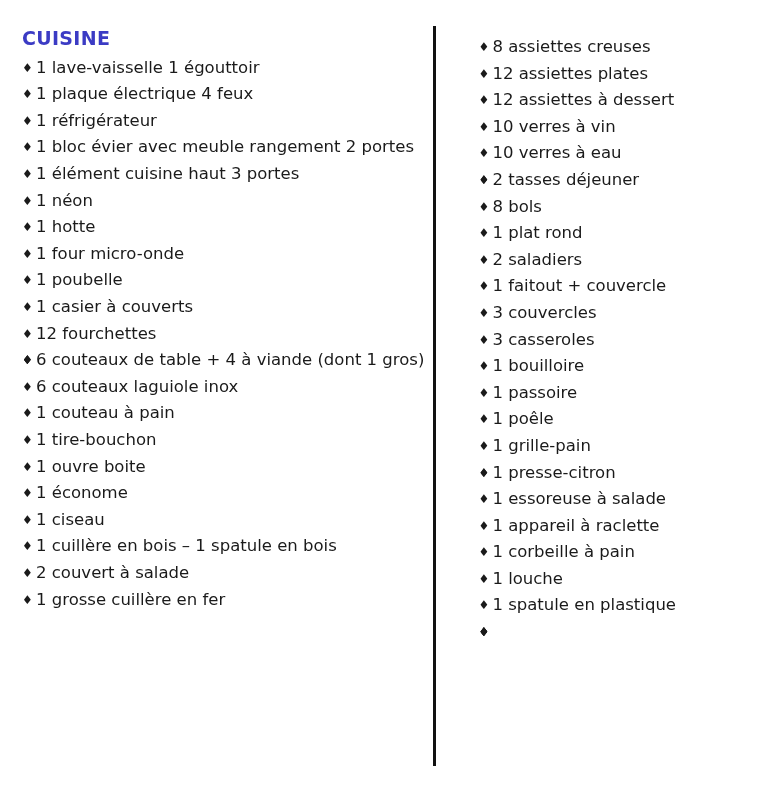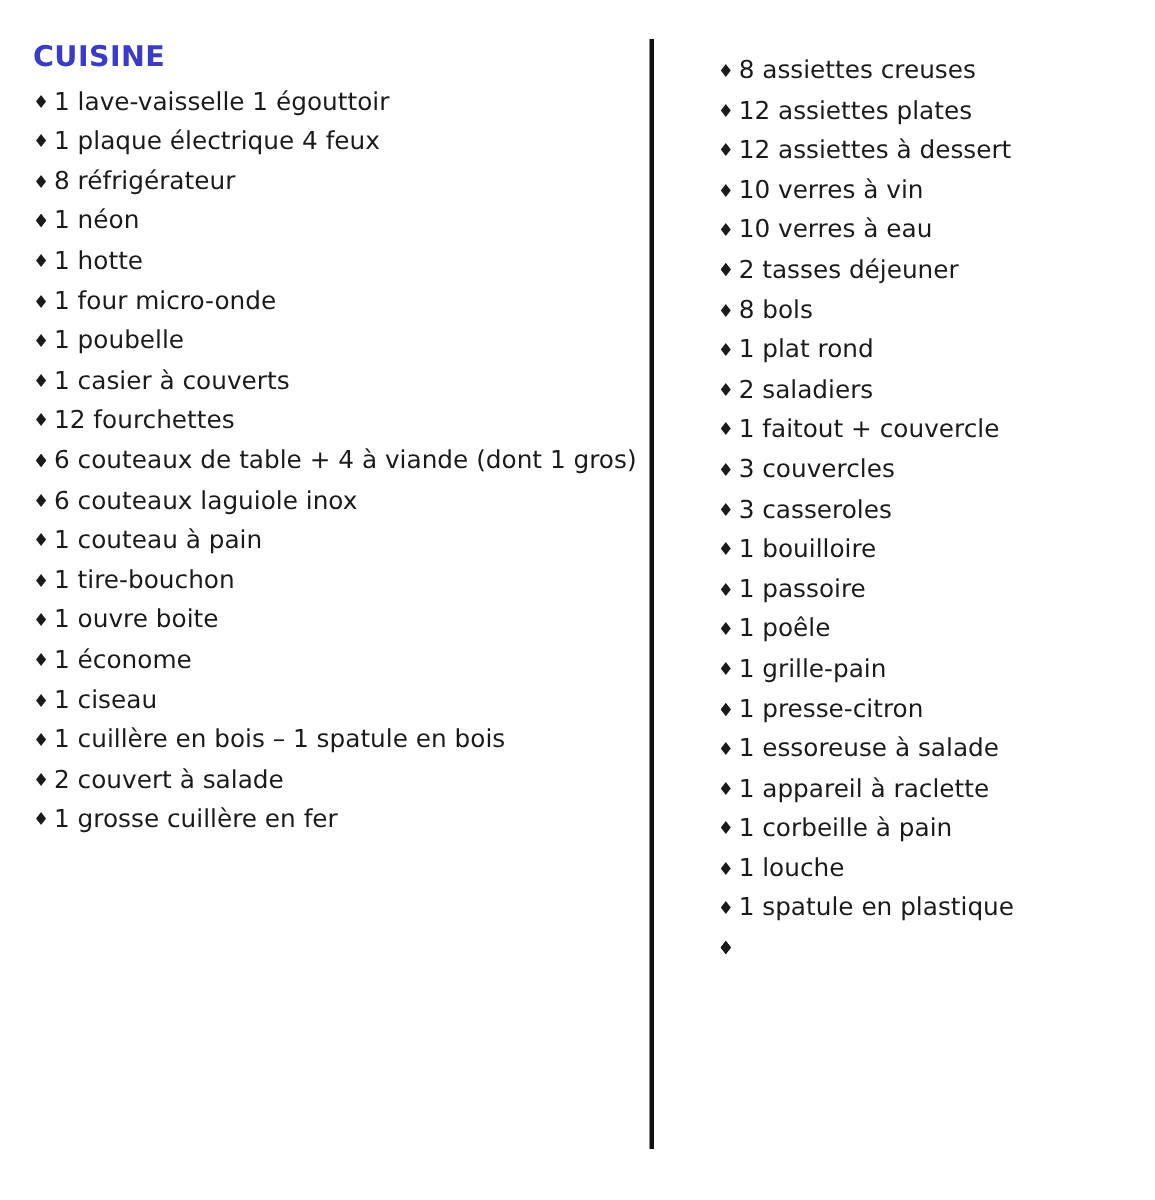"8 réfrigérateur" span.txt { text: 8 -> 1 }
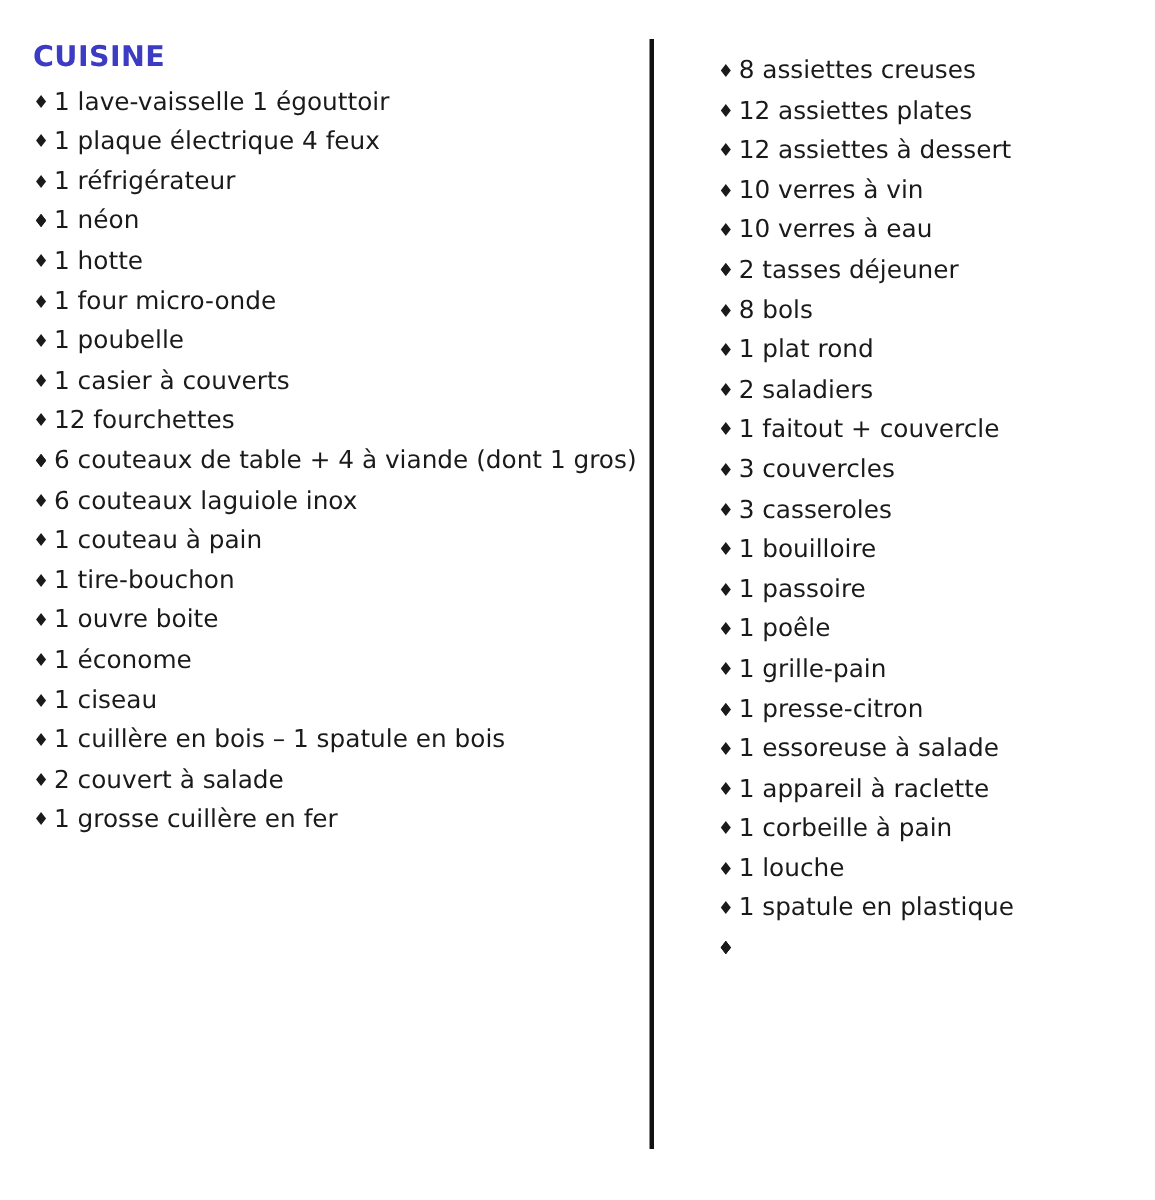"1 bloc évier avec meuble" span.txt { html: none -> <span>1 bloc évier avec meuble rangement 2 portes</span> }
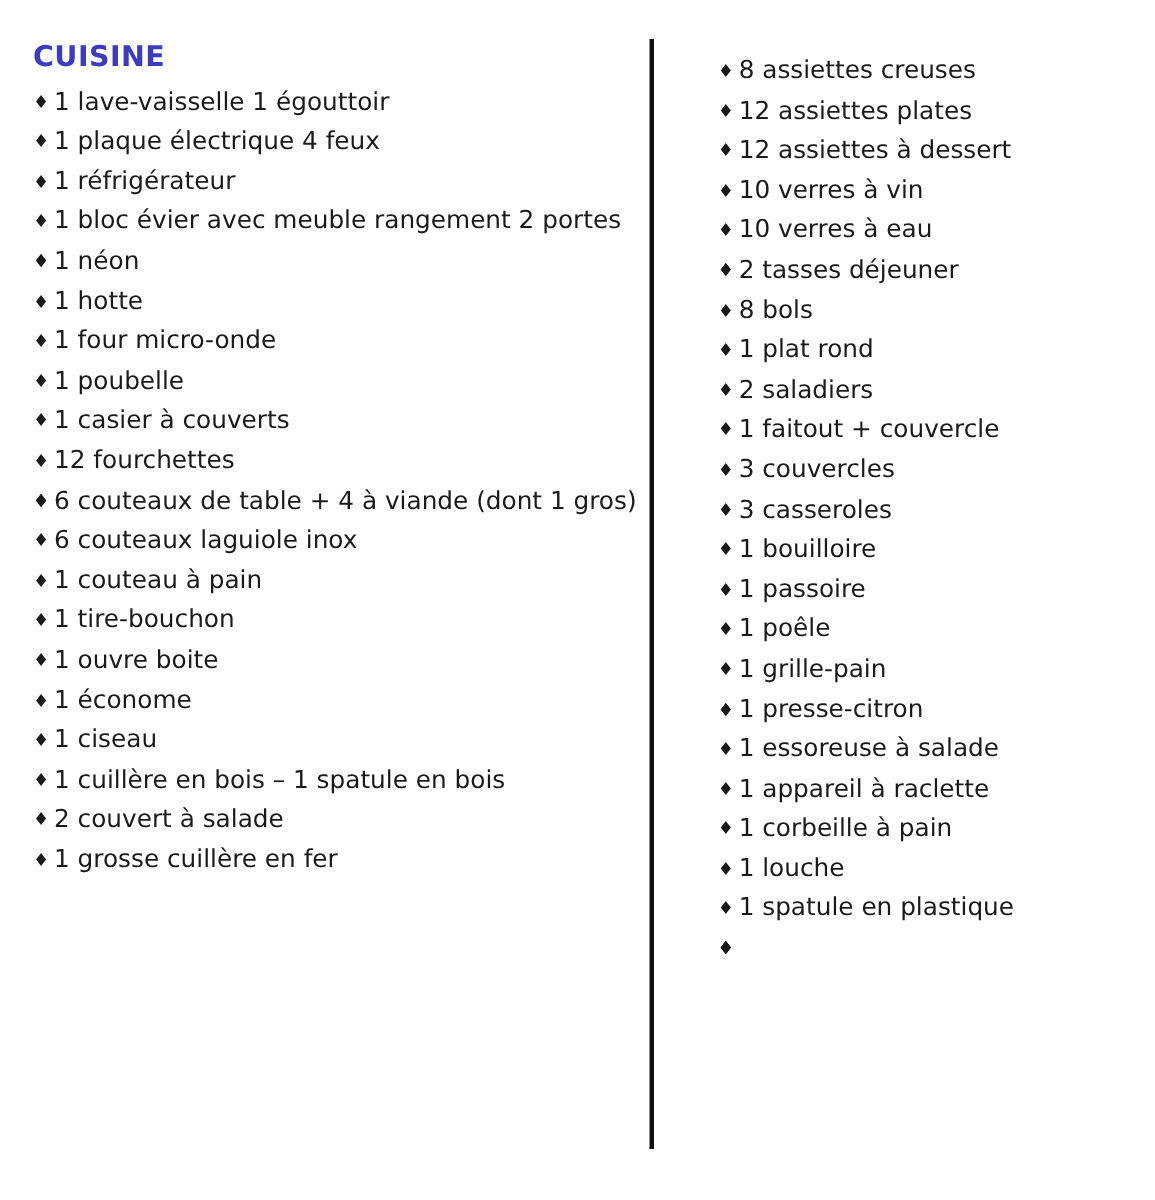"1 élément cuisine haut 3" span.txt { html: none -> <span>1 élément cuisine haut 3 portes</span> }
